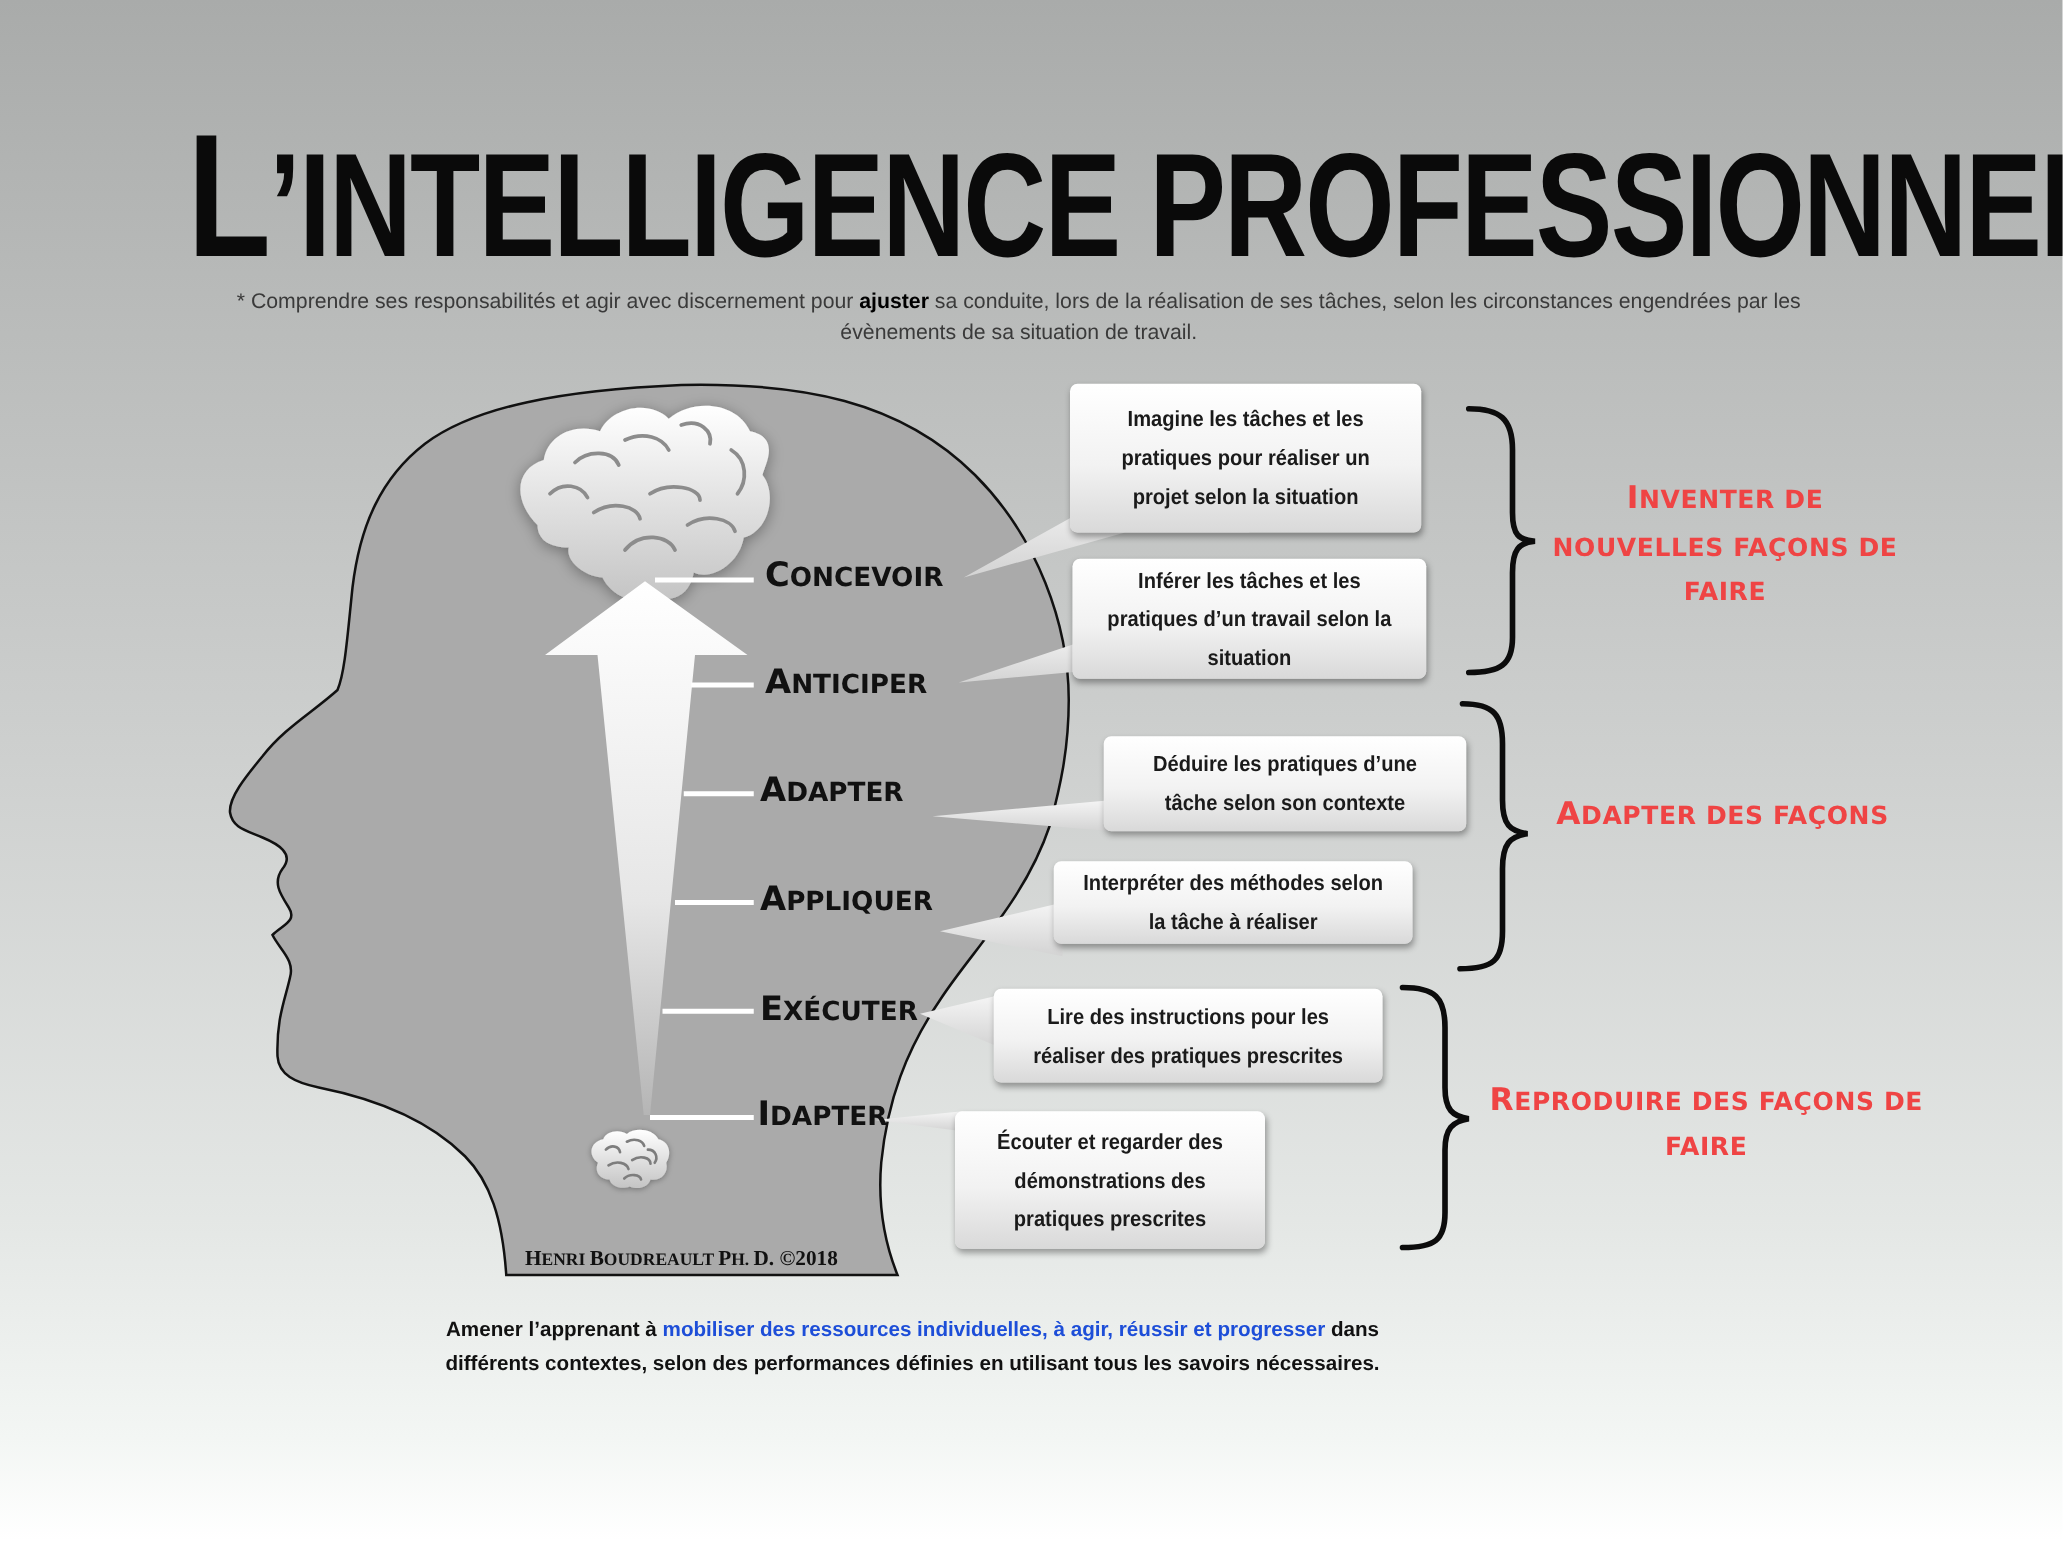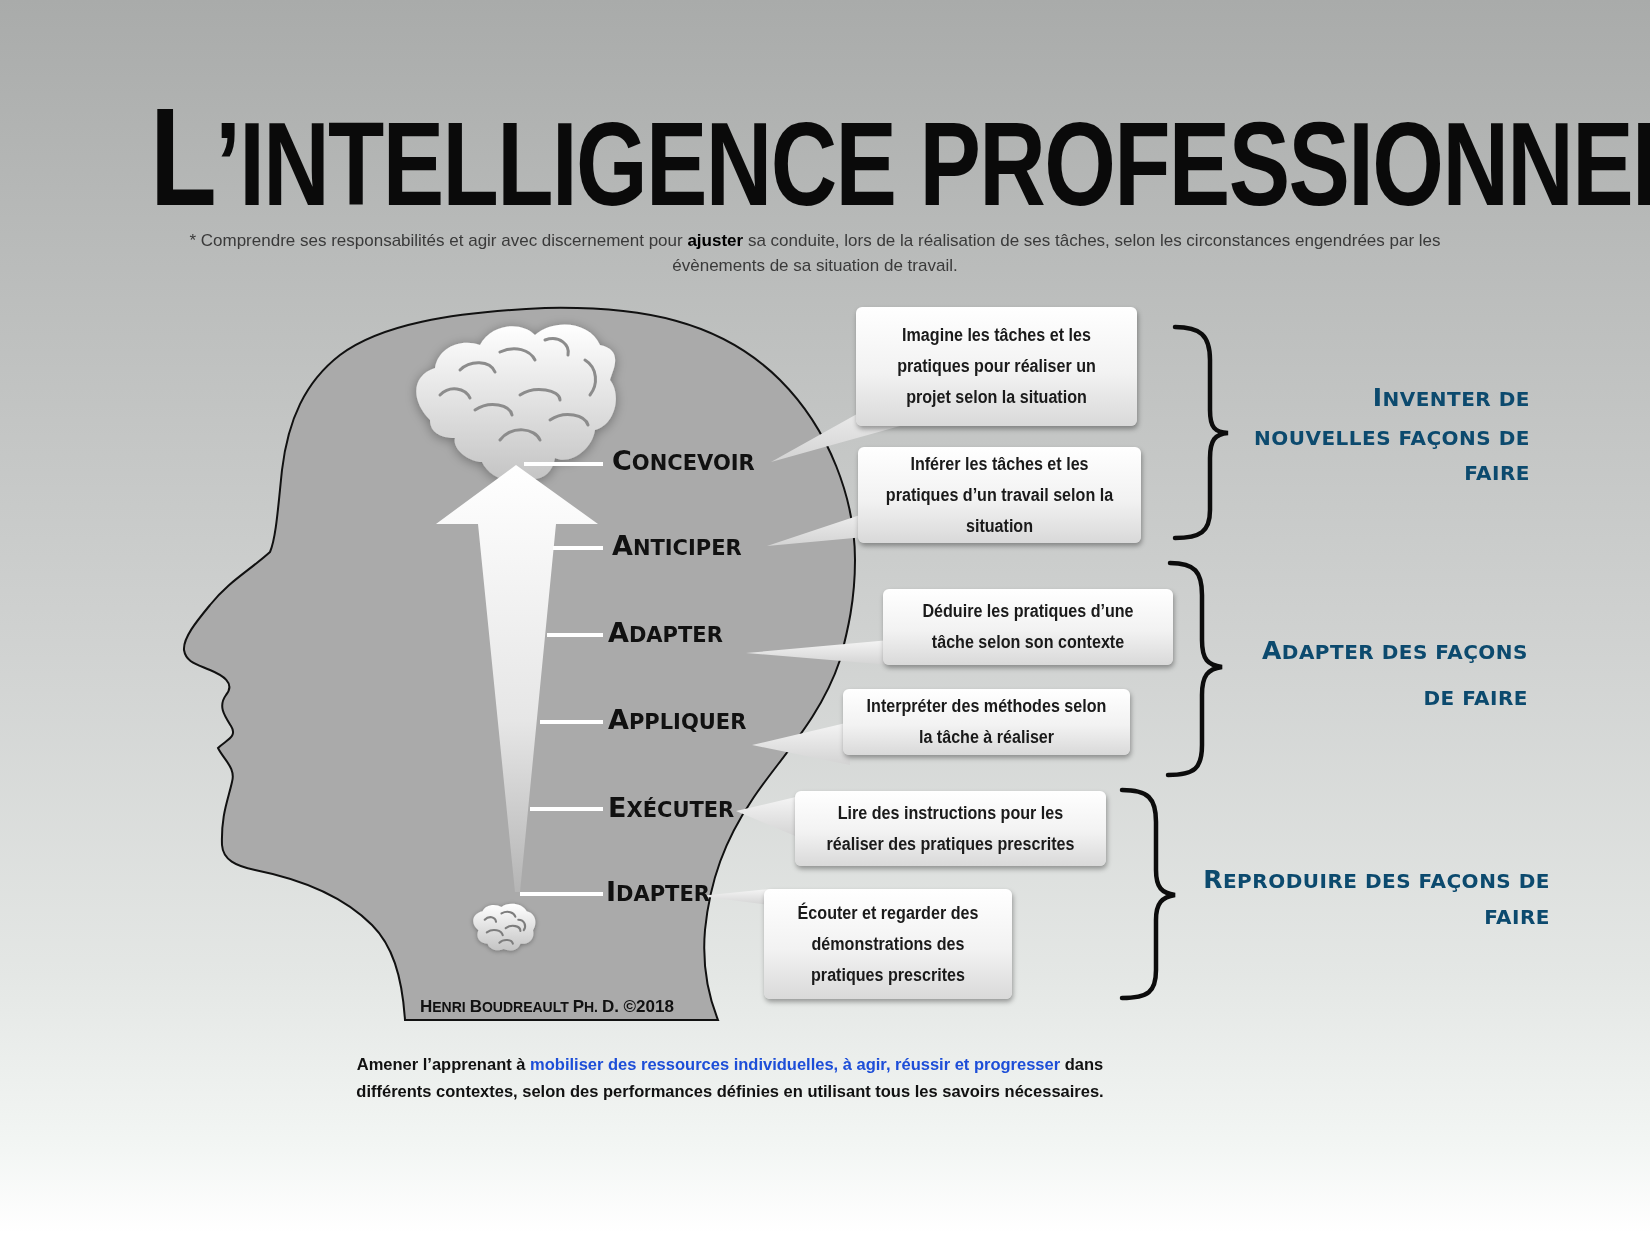"INVENTER DE" .group { color: #0c4a6e -> #ef4444; text-align: right -> center }
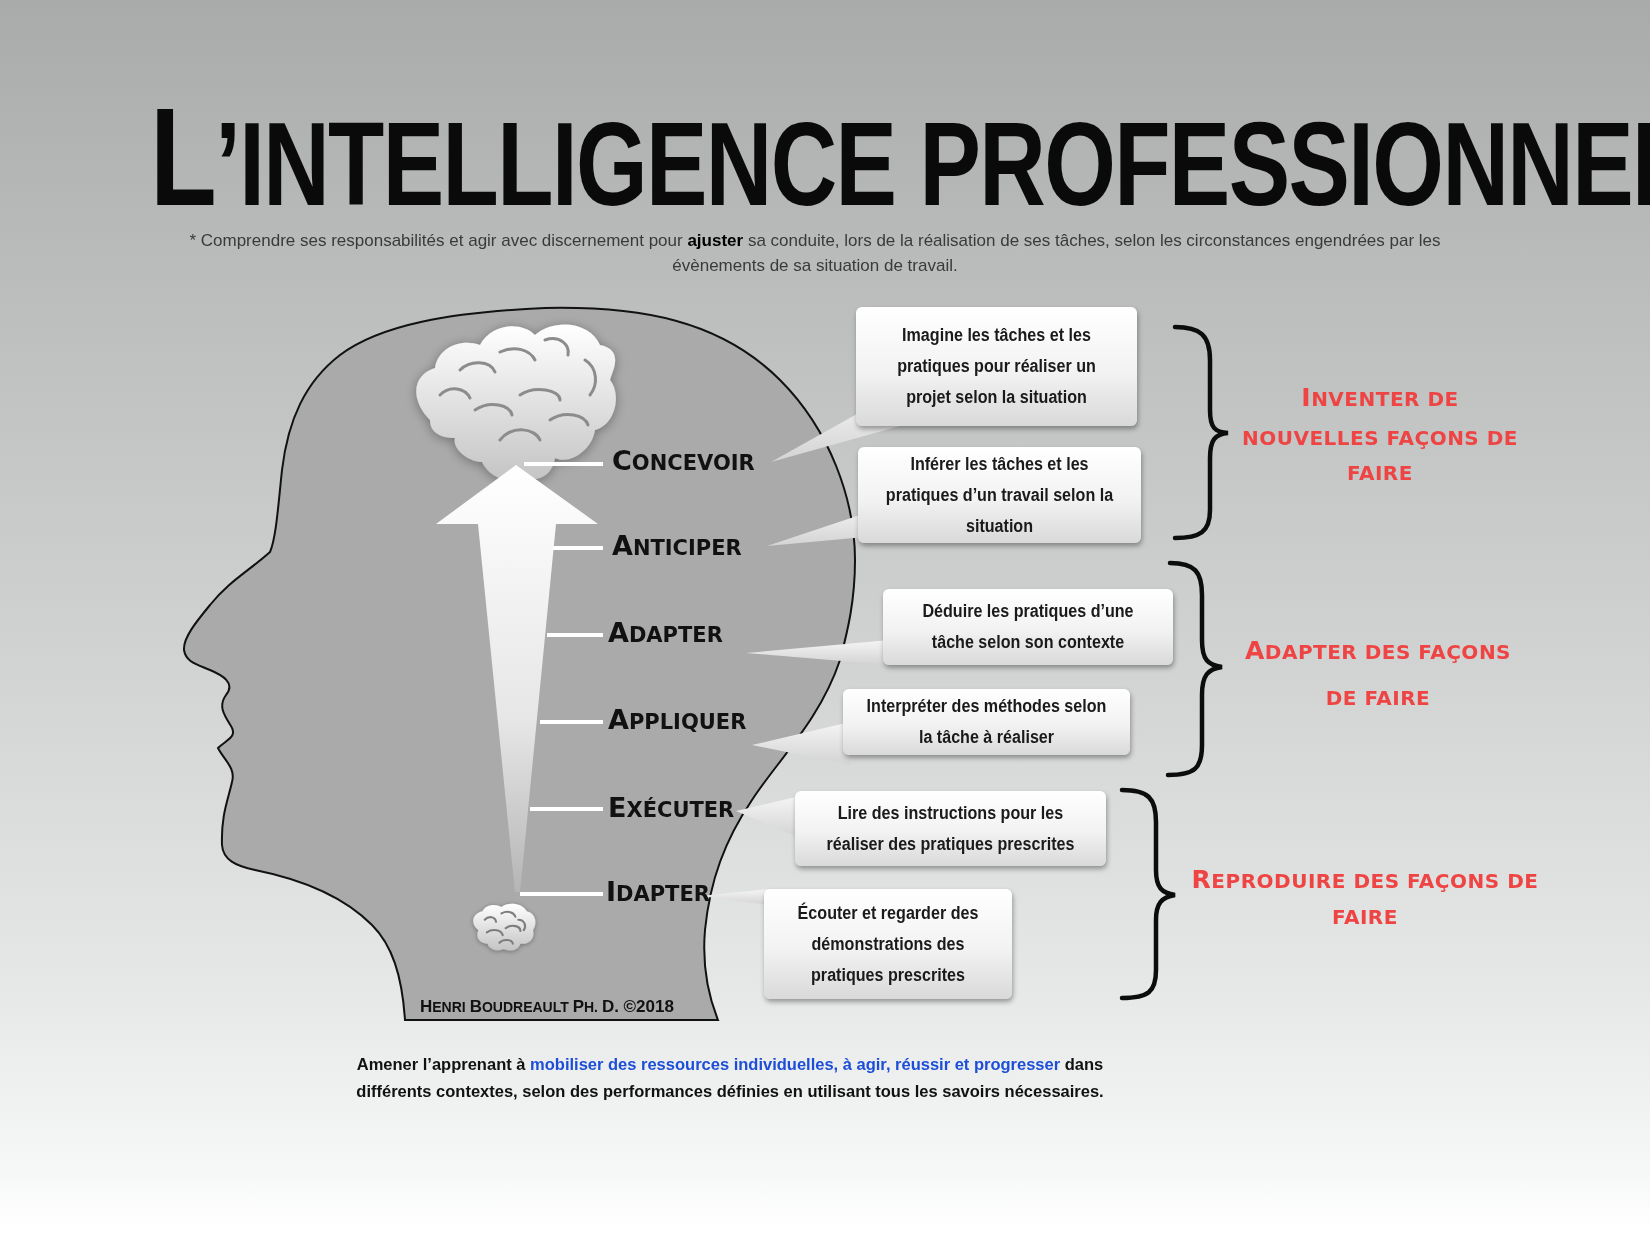"DE FAIRE" div { html: <div>DE FAIRE</div> -> none }
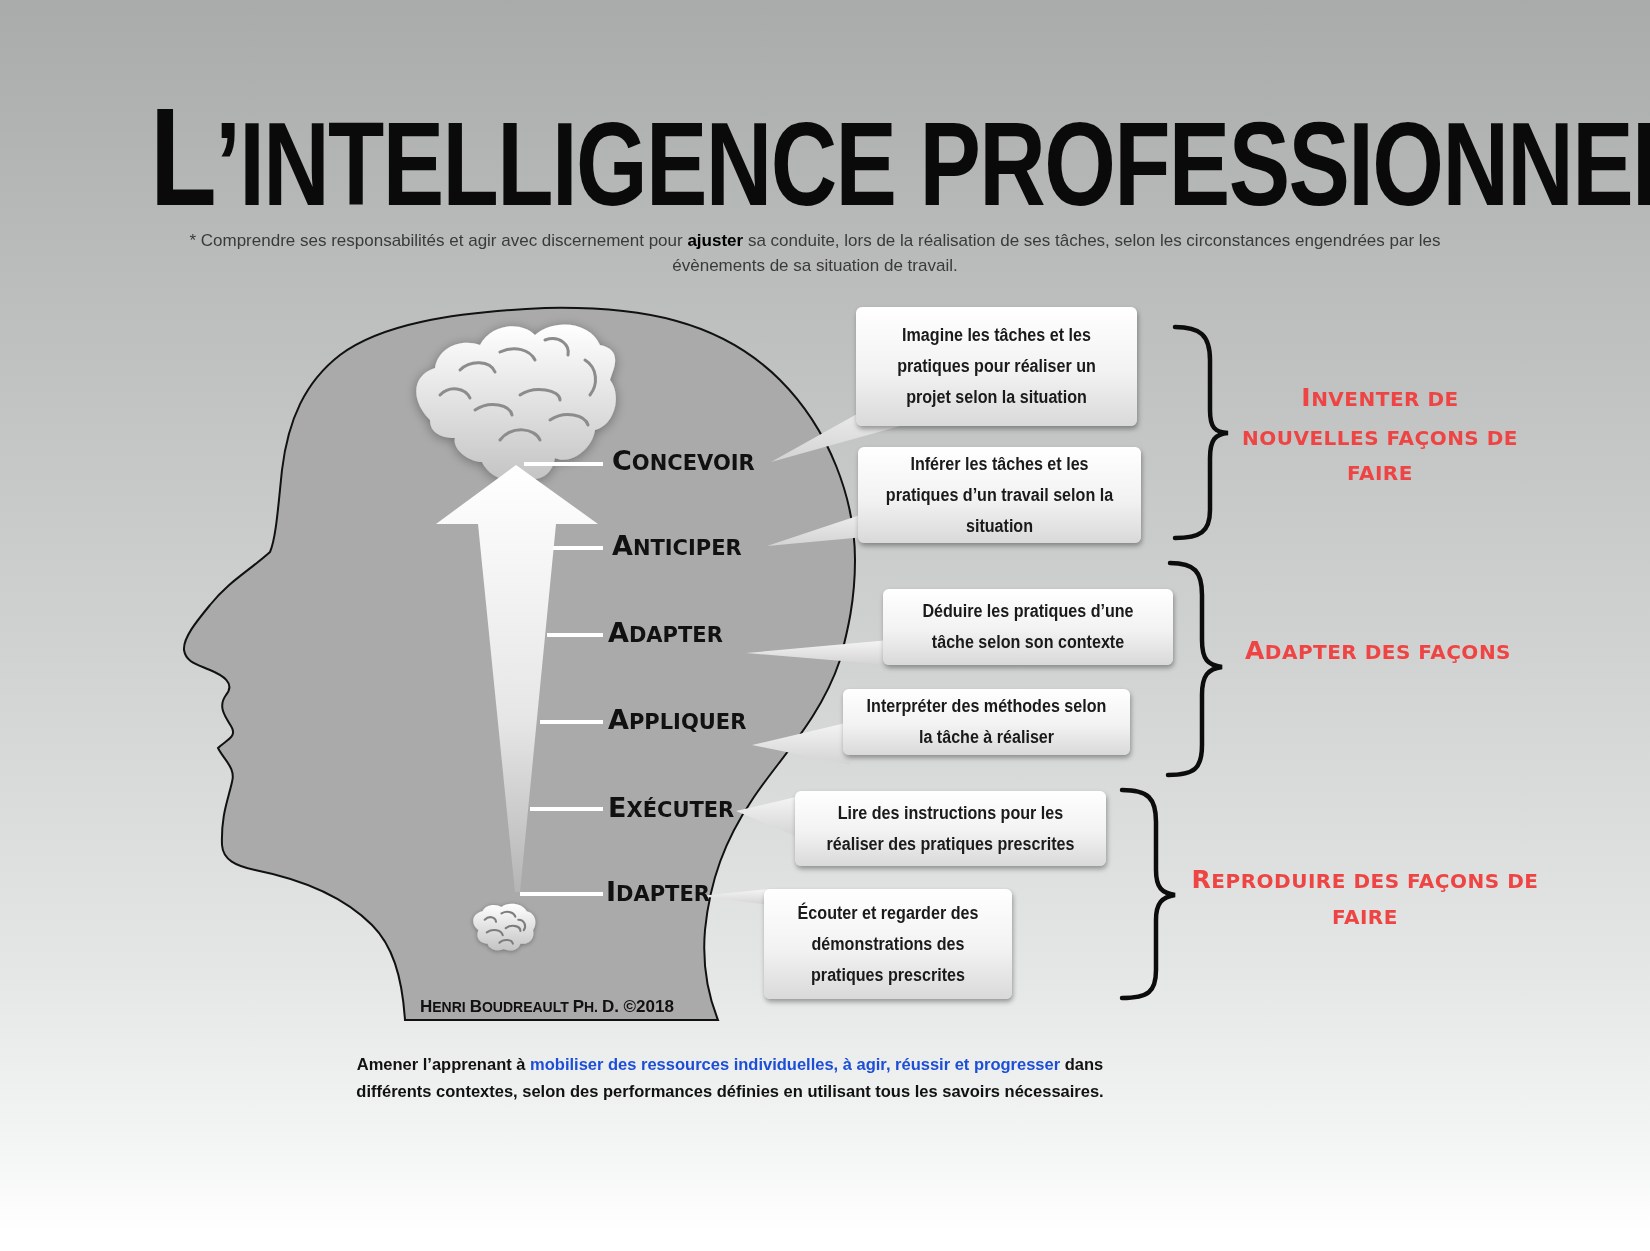"HENRI BOUDREAULT PH. D. ©2018" #credit { font-family: Liberation Sans, sans-serif -> Liberation Serif, serif }
